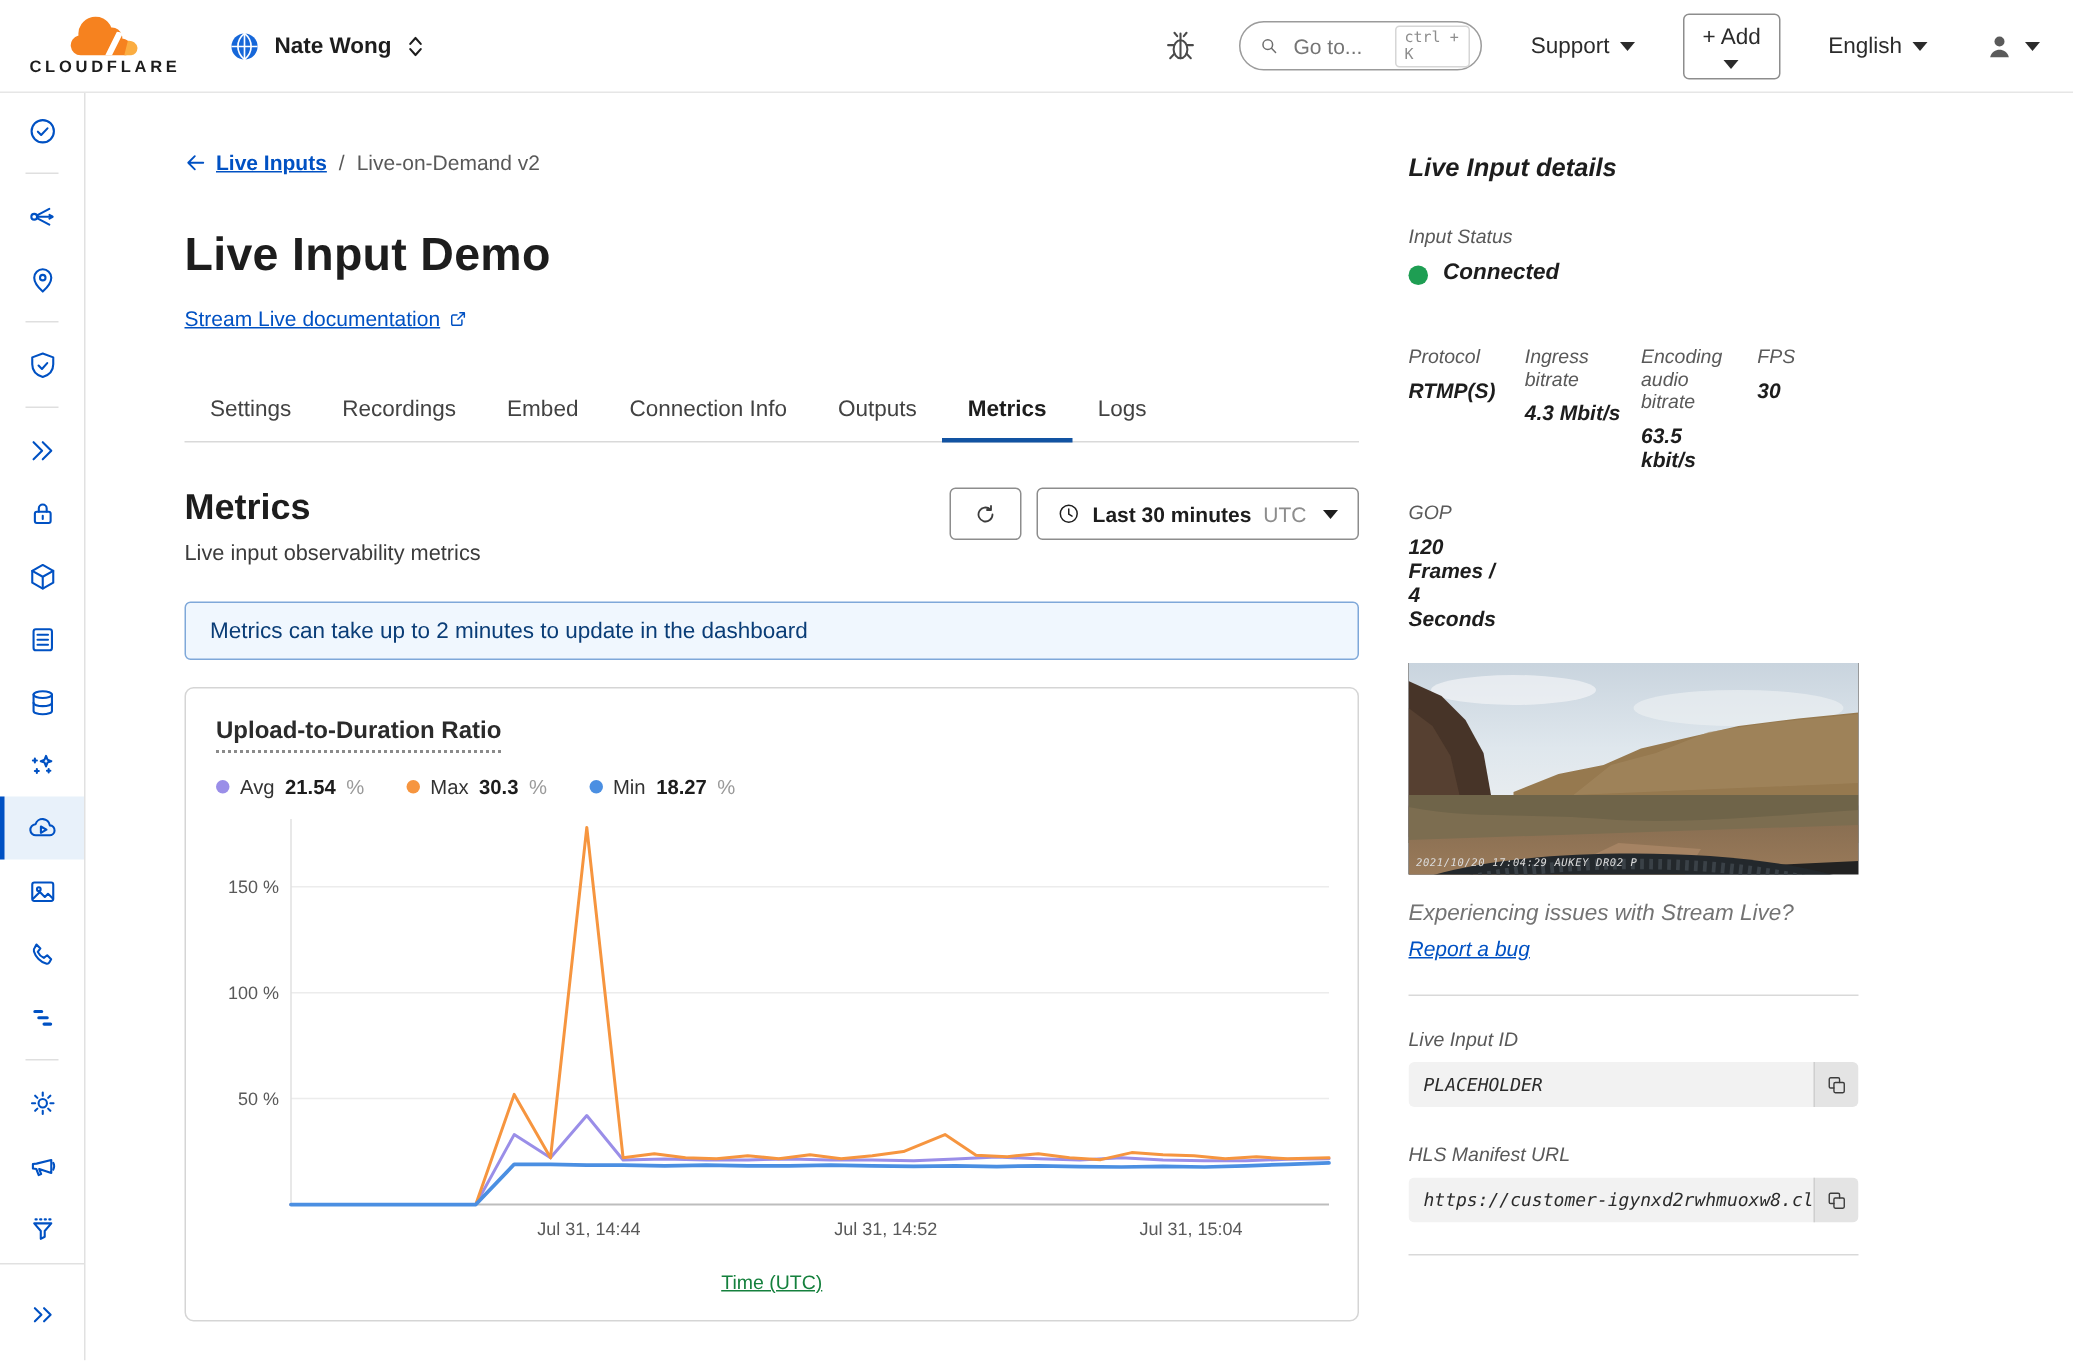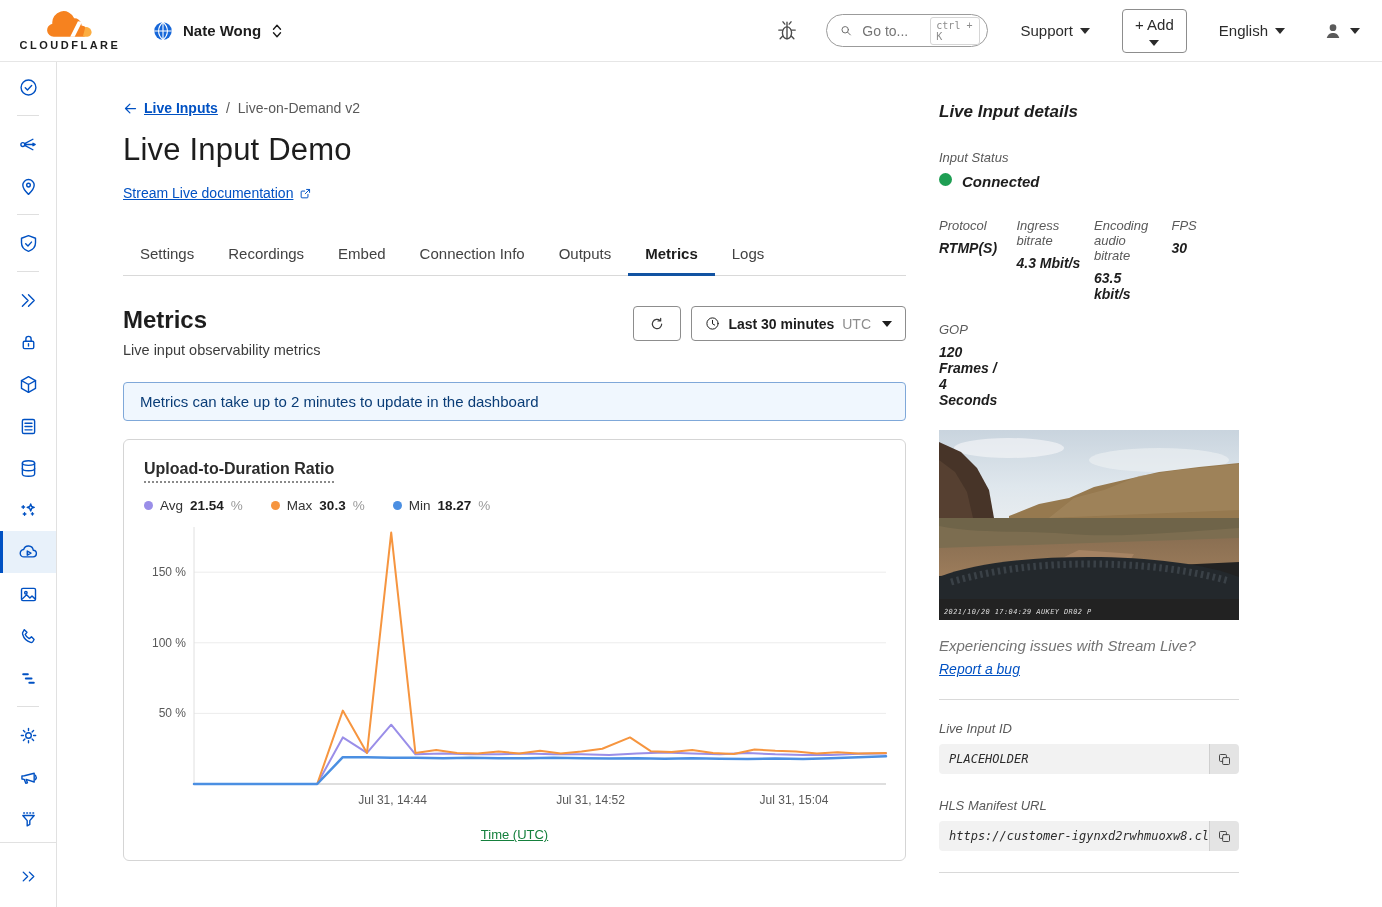"Live Input Demo" h1.page-title { font-weight: 400 -> 700; margin: 16px 0 16px -> 36px 0 16px }
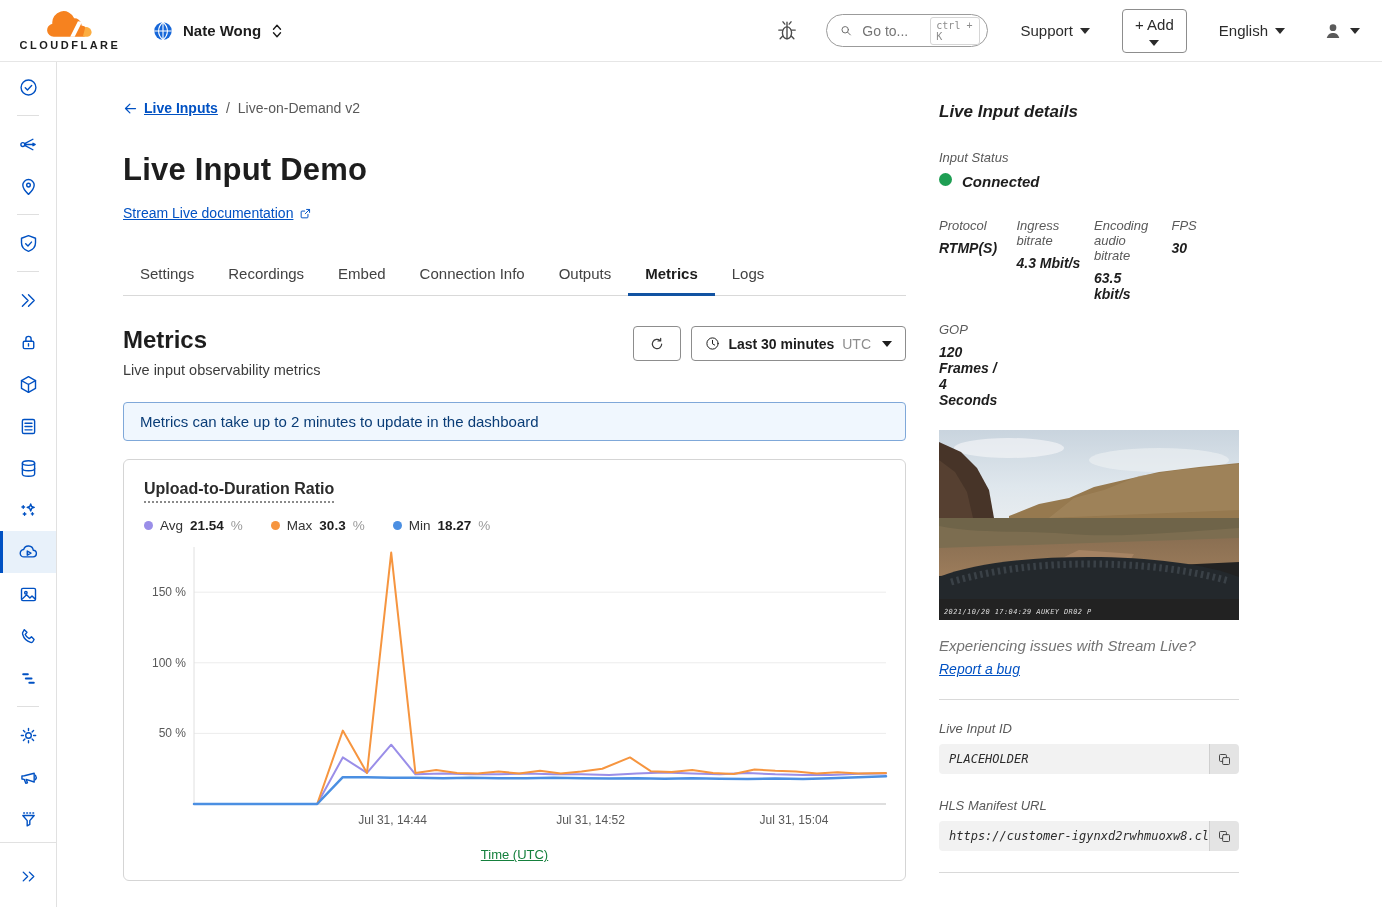"Connected" .status-row { align-items: flex-start -> flex-end; margin-bottom: 28px -> 40px }
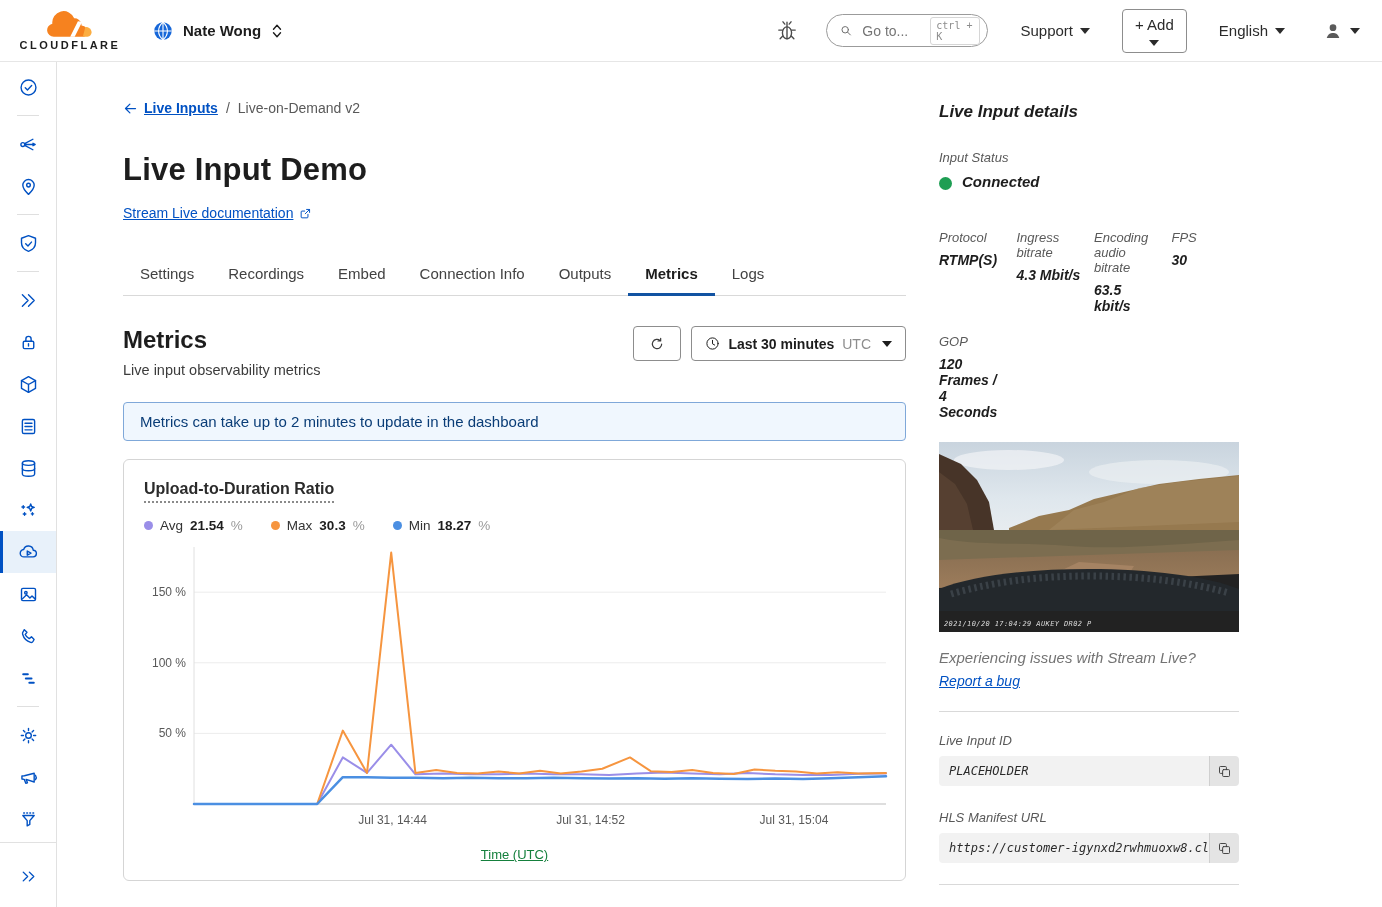"2021/10/20 17:04:29 AUKEY DR02 P" .video-wrap { height: 190px -> 141px }
